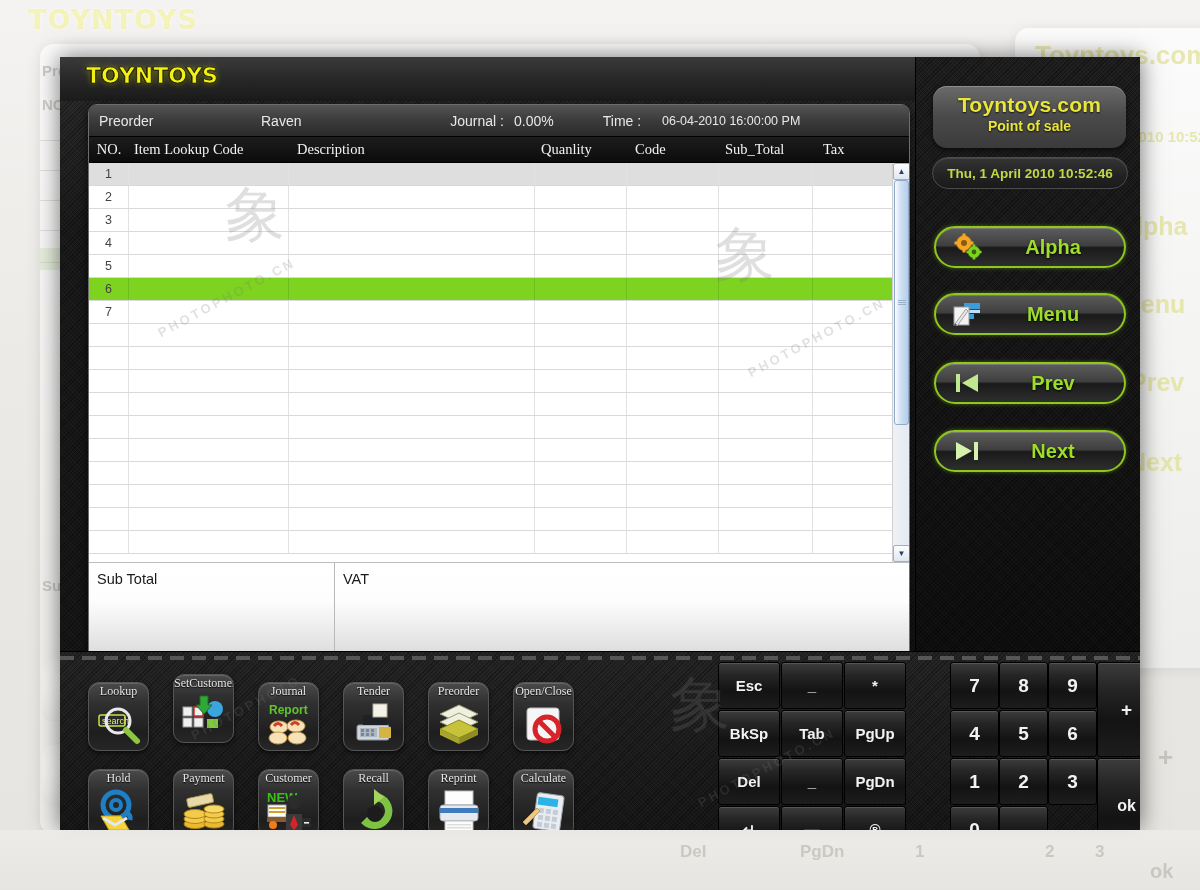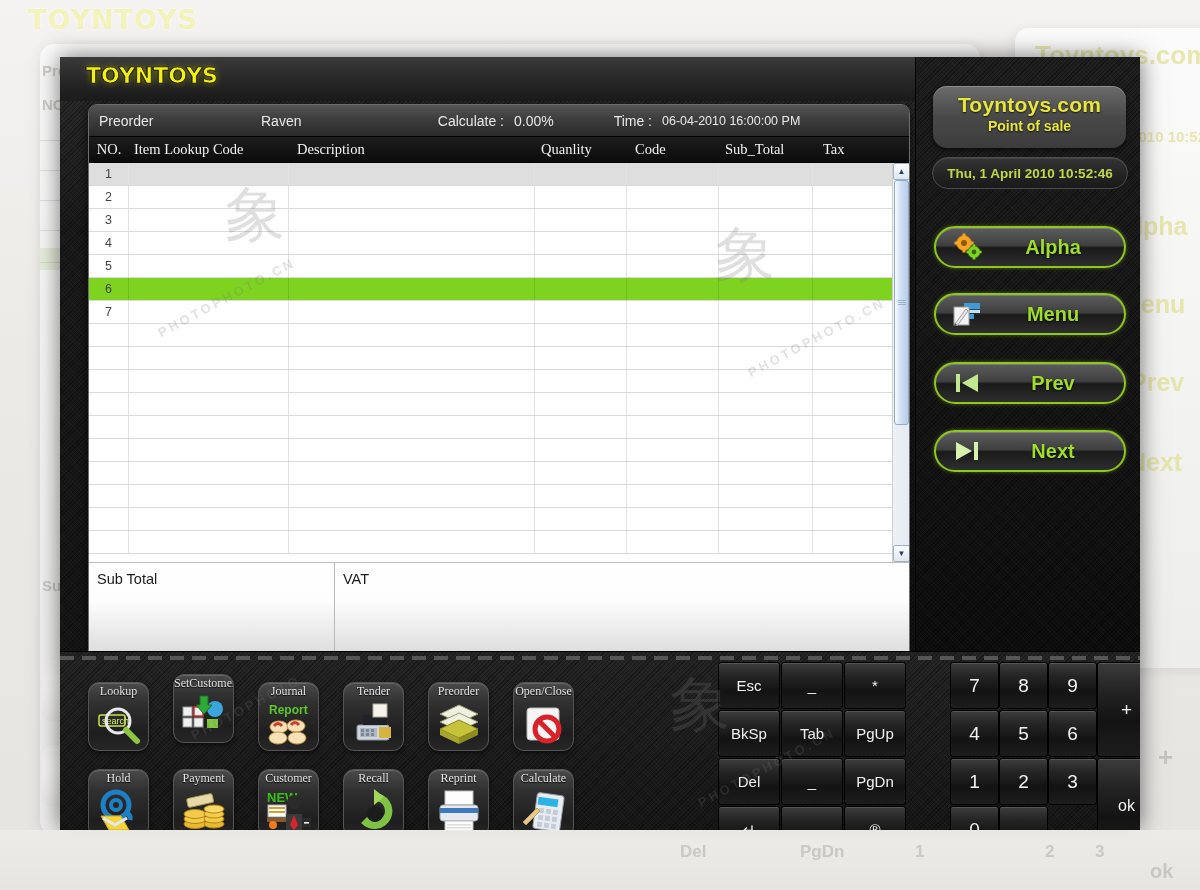"Calculate :" span.th-disc-l { text: Calculate -> Journal }
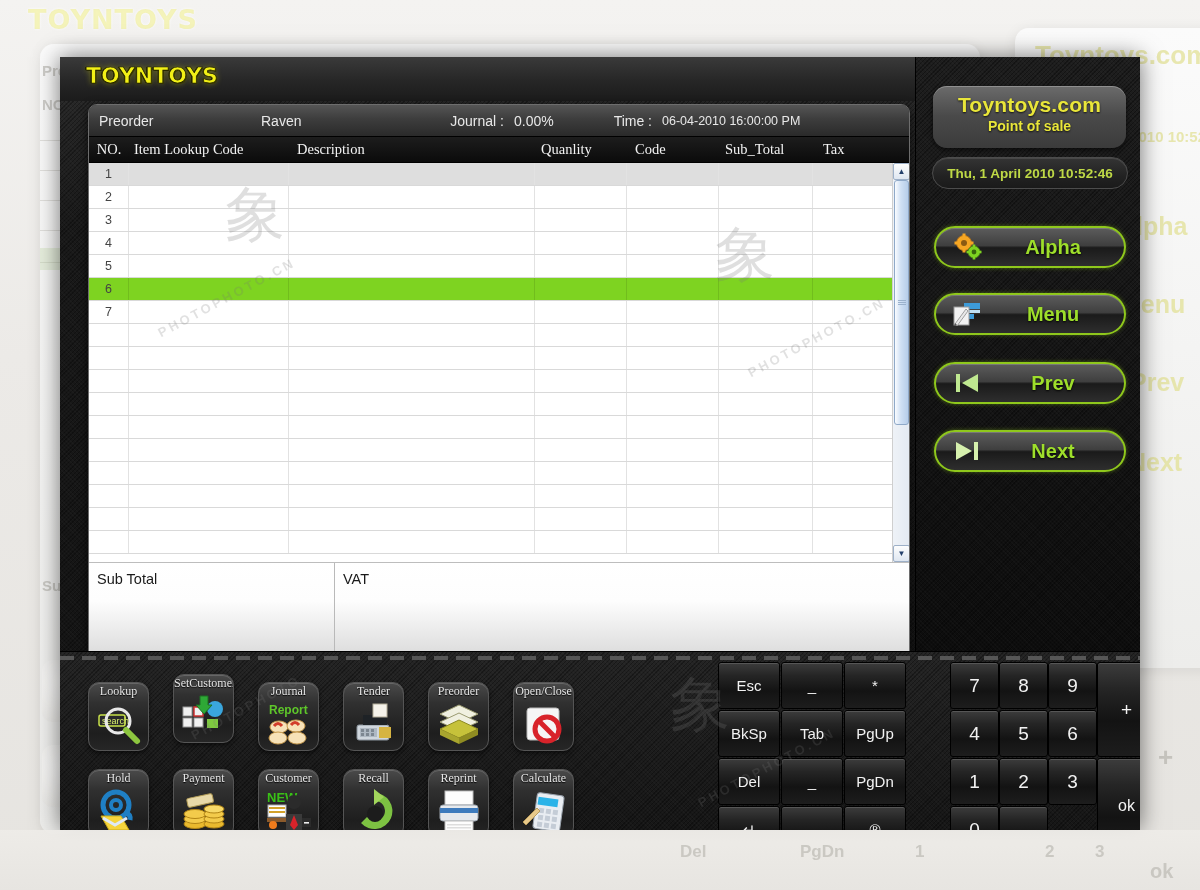"Time :" .th-time-l { text-align: right -> center }
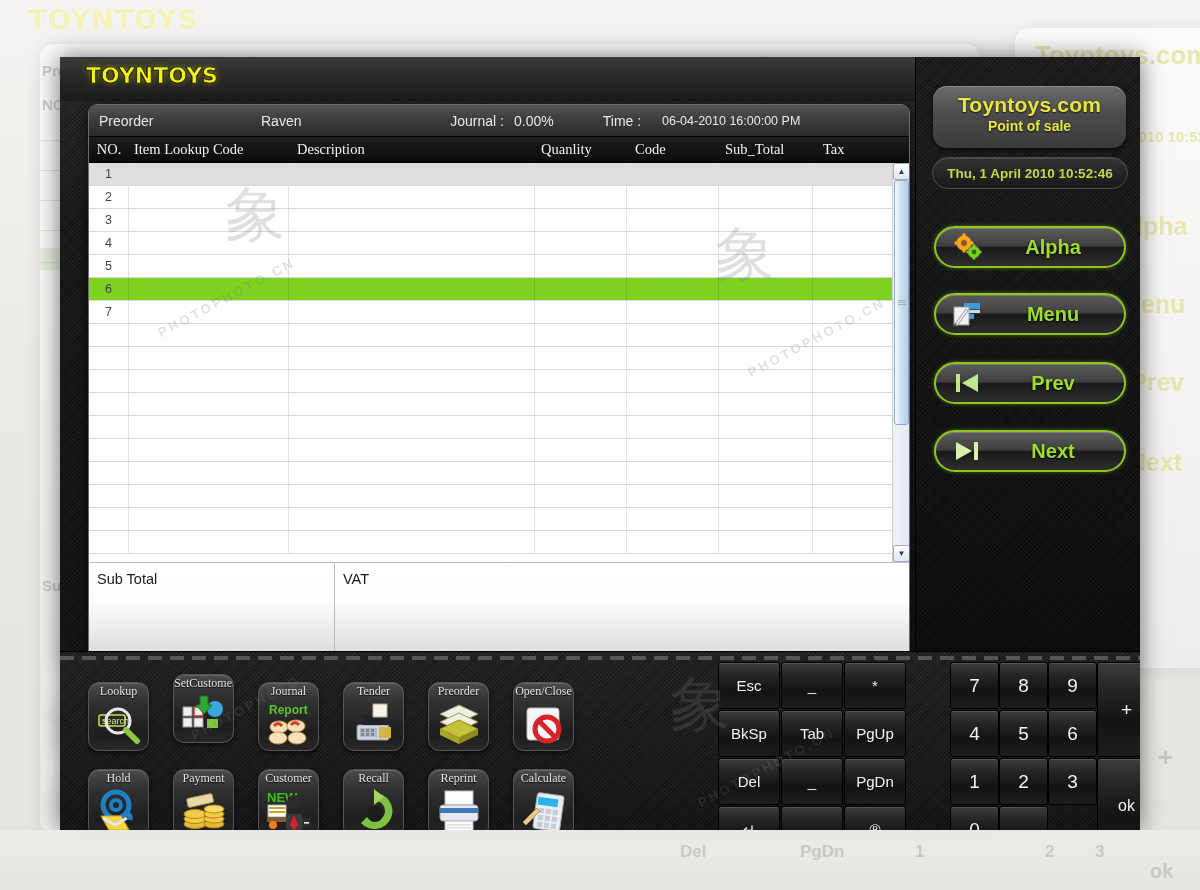"Esc" .key { font-weight: normal -> bold }
